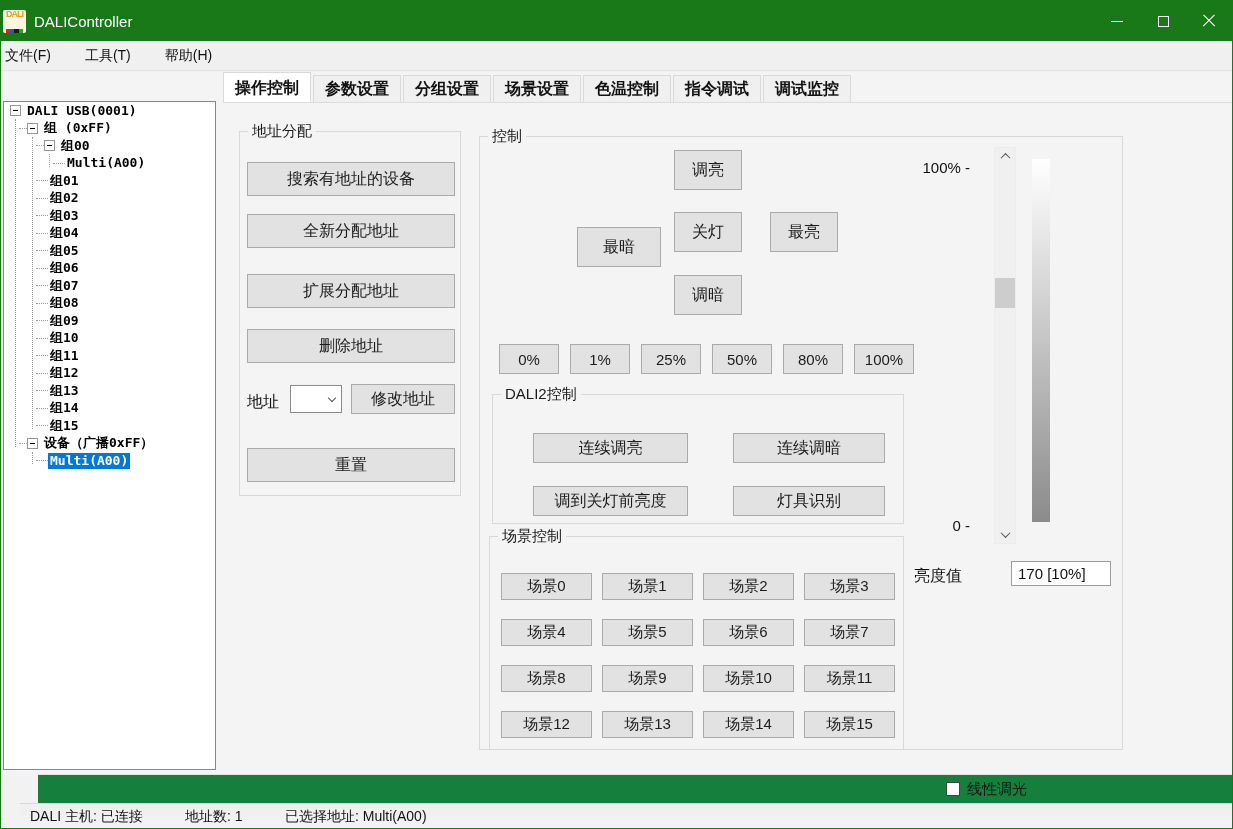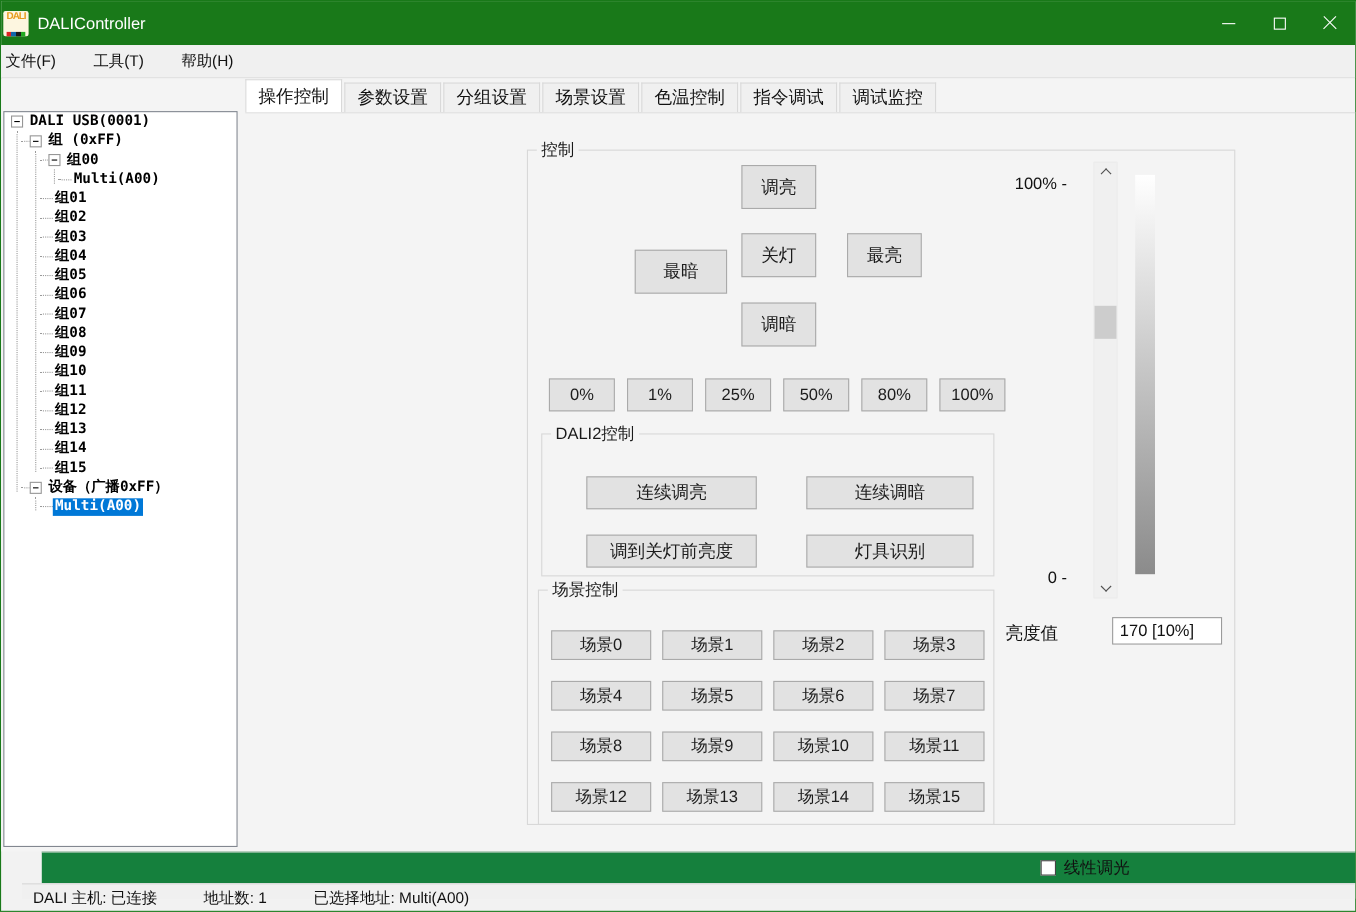"操作控制" .tab { font-weight: none -> bold }
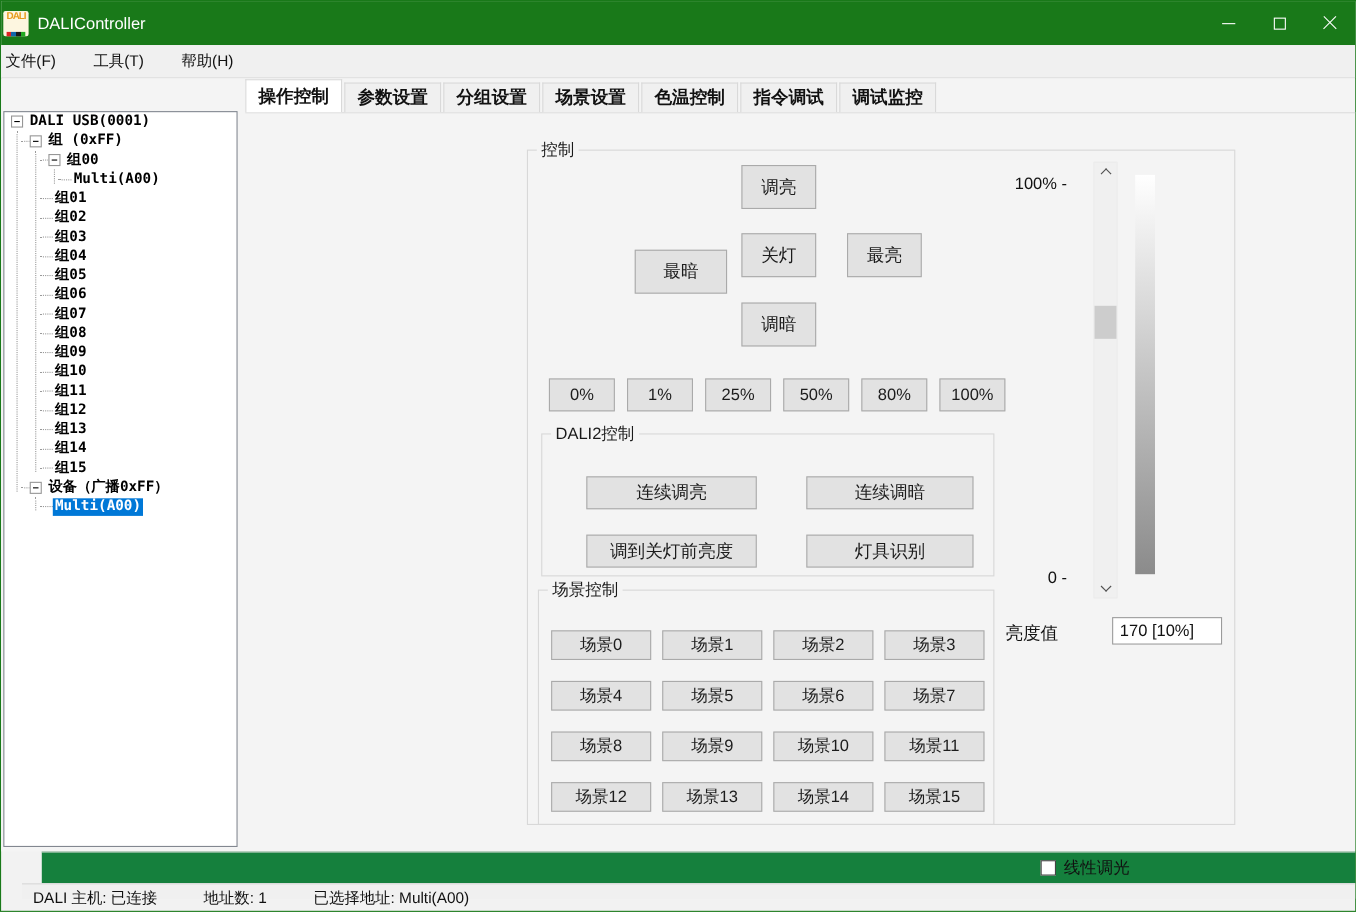"地址分配" div.groupbox { html: none -> <div> <span>地址分配</span> <div>搜索有地址的设备</div> <div>全新分配地址</div> <div>扩展分配地址</div> <div>删除地址</div> <span>地址</span> <div> <span></span> <span></span> </div> <div>修改地址</div> <div>重置</div> </div> }
